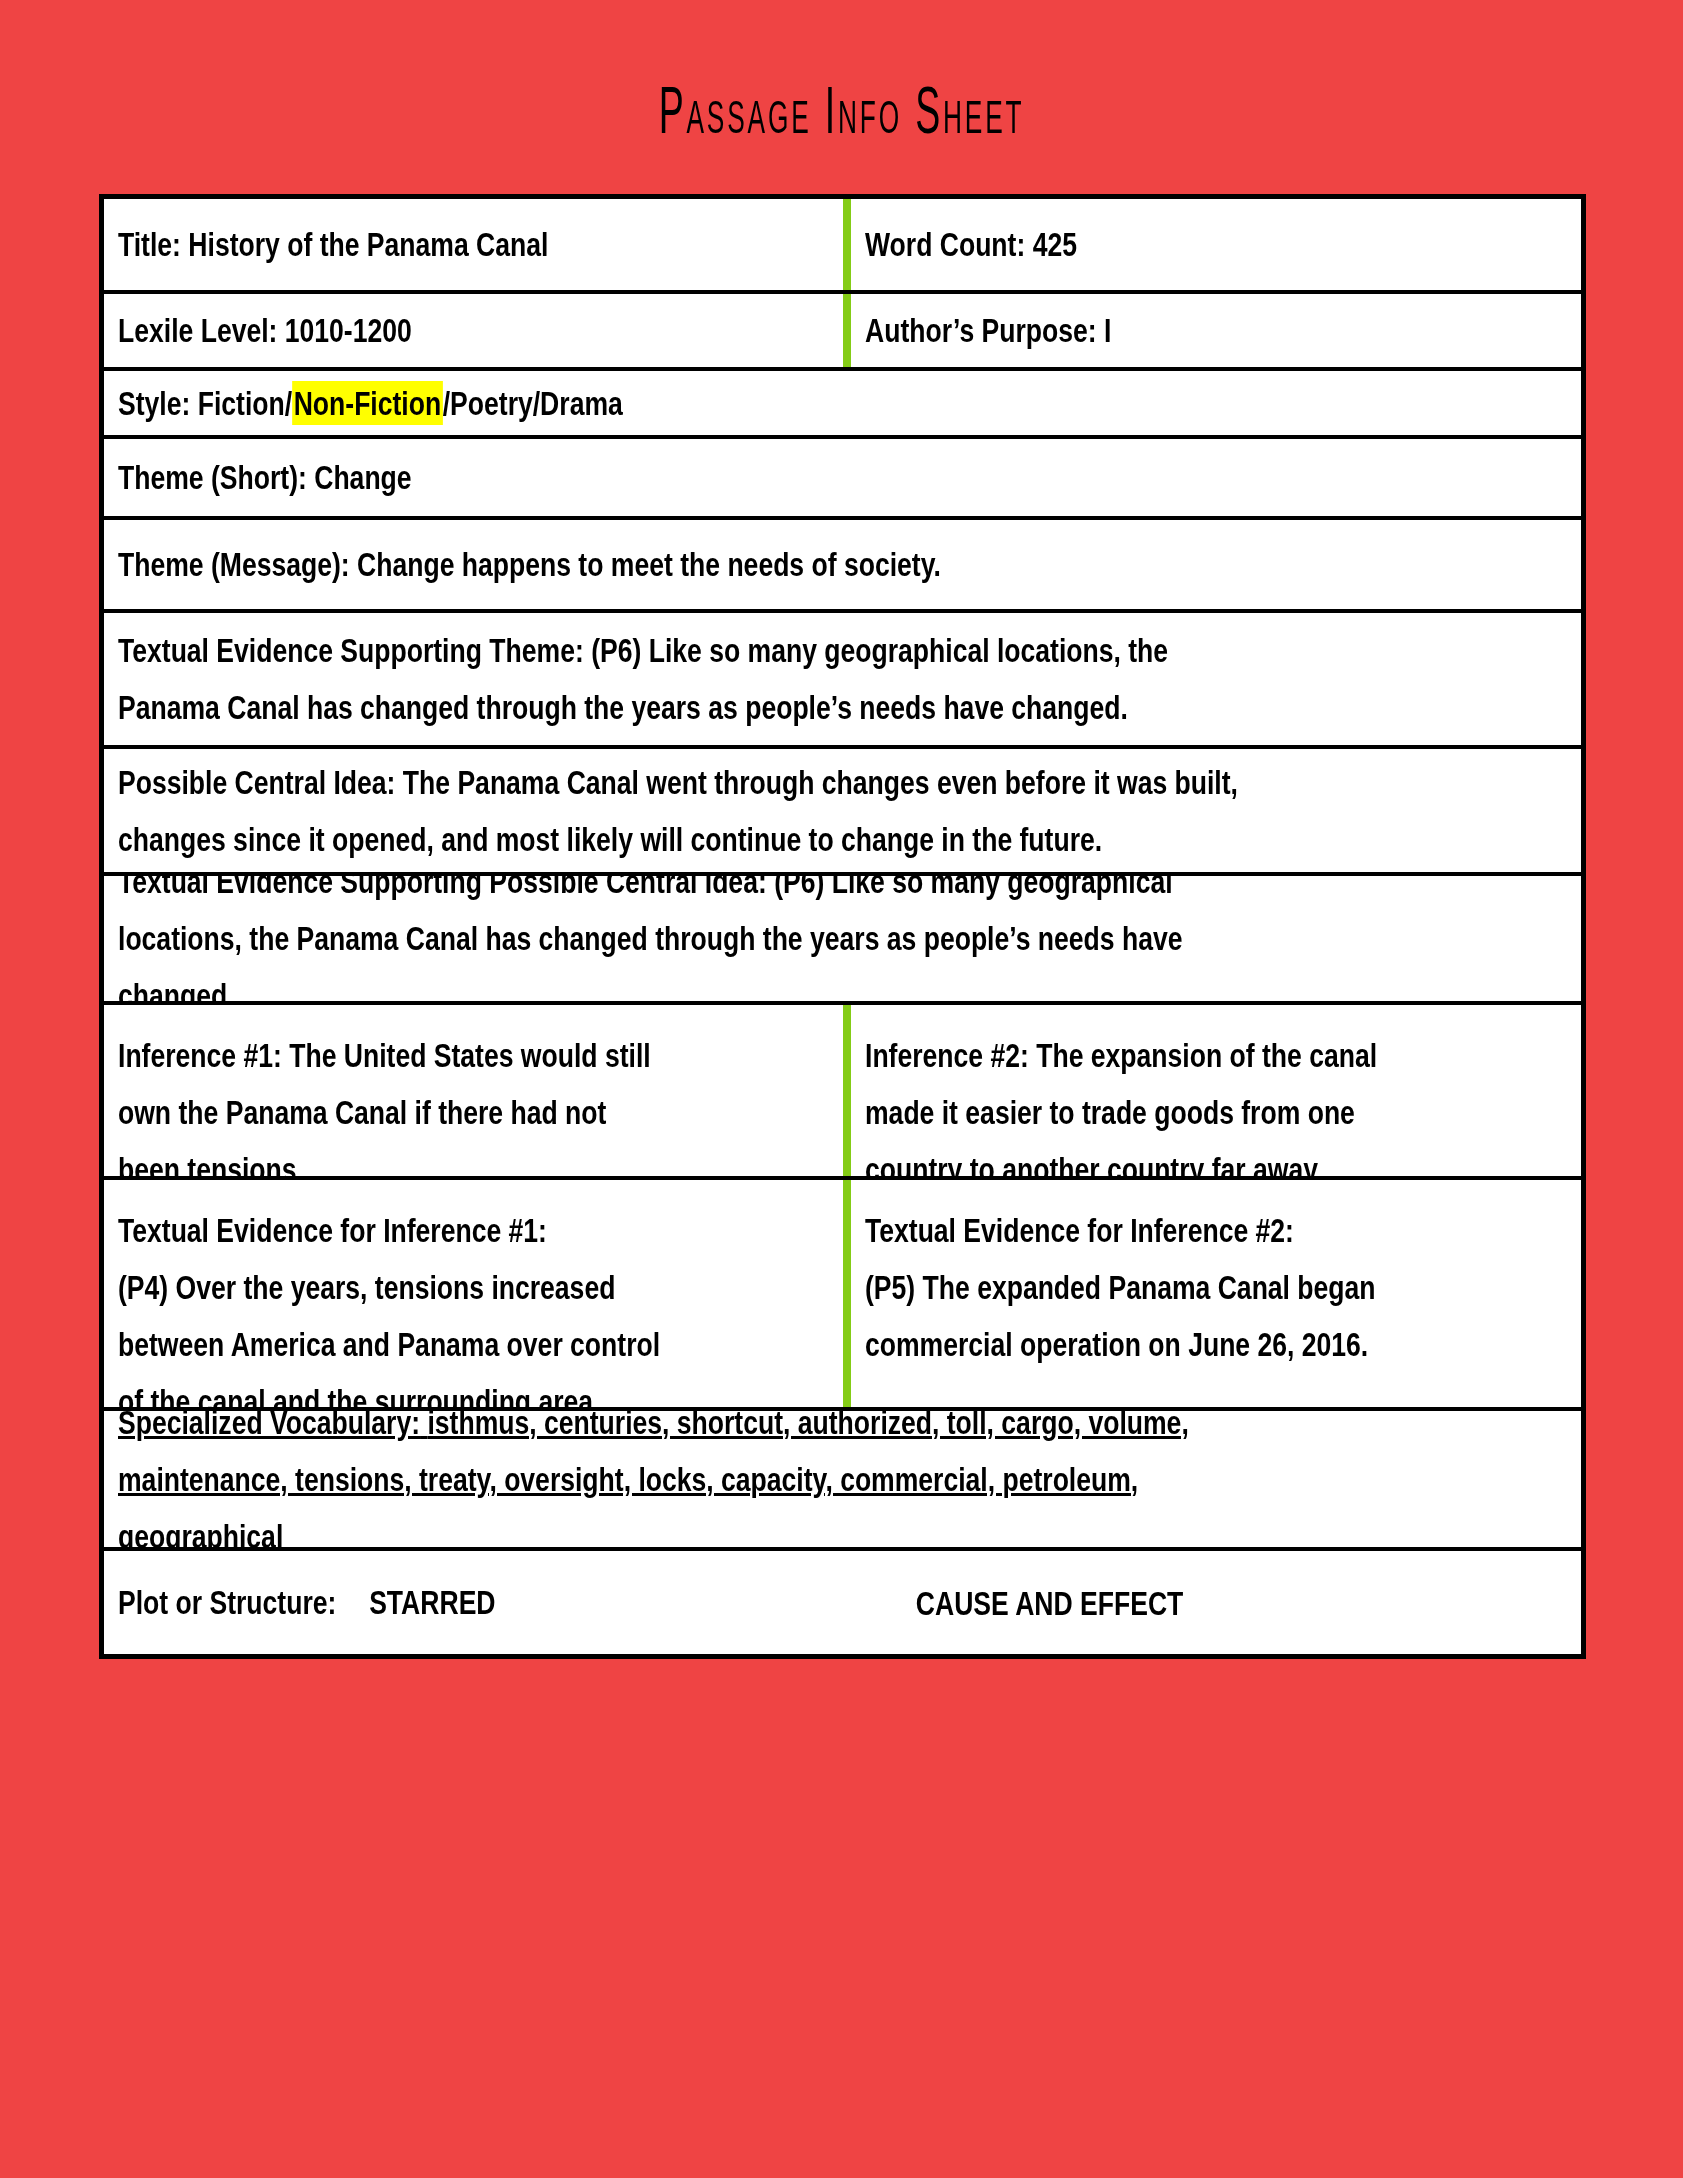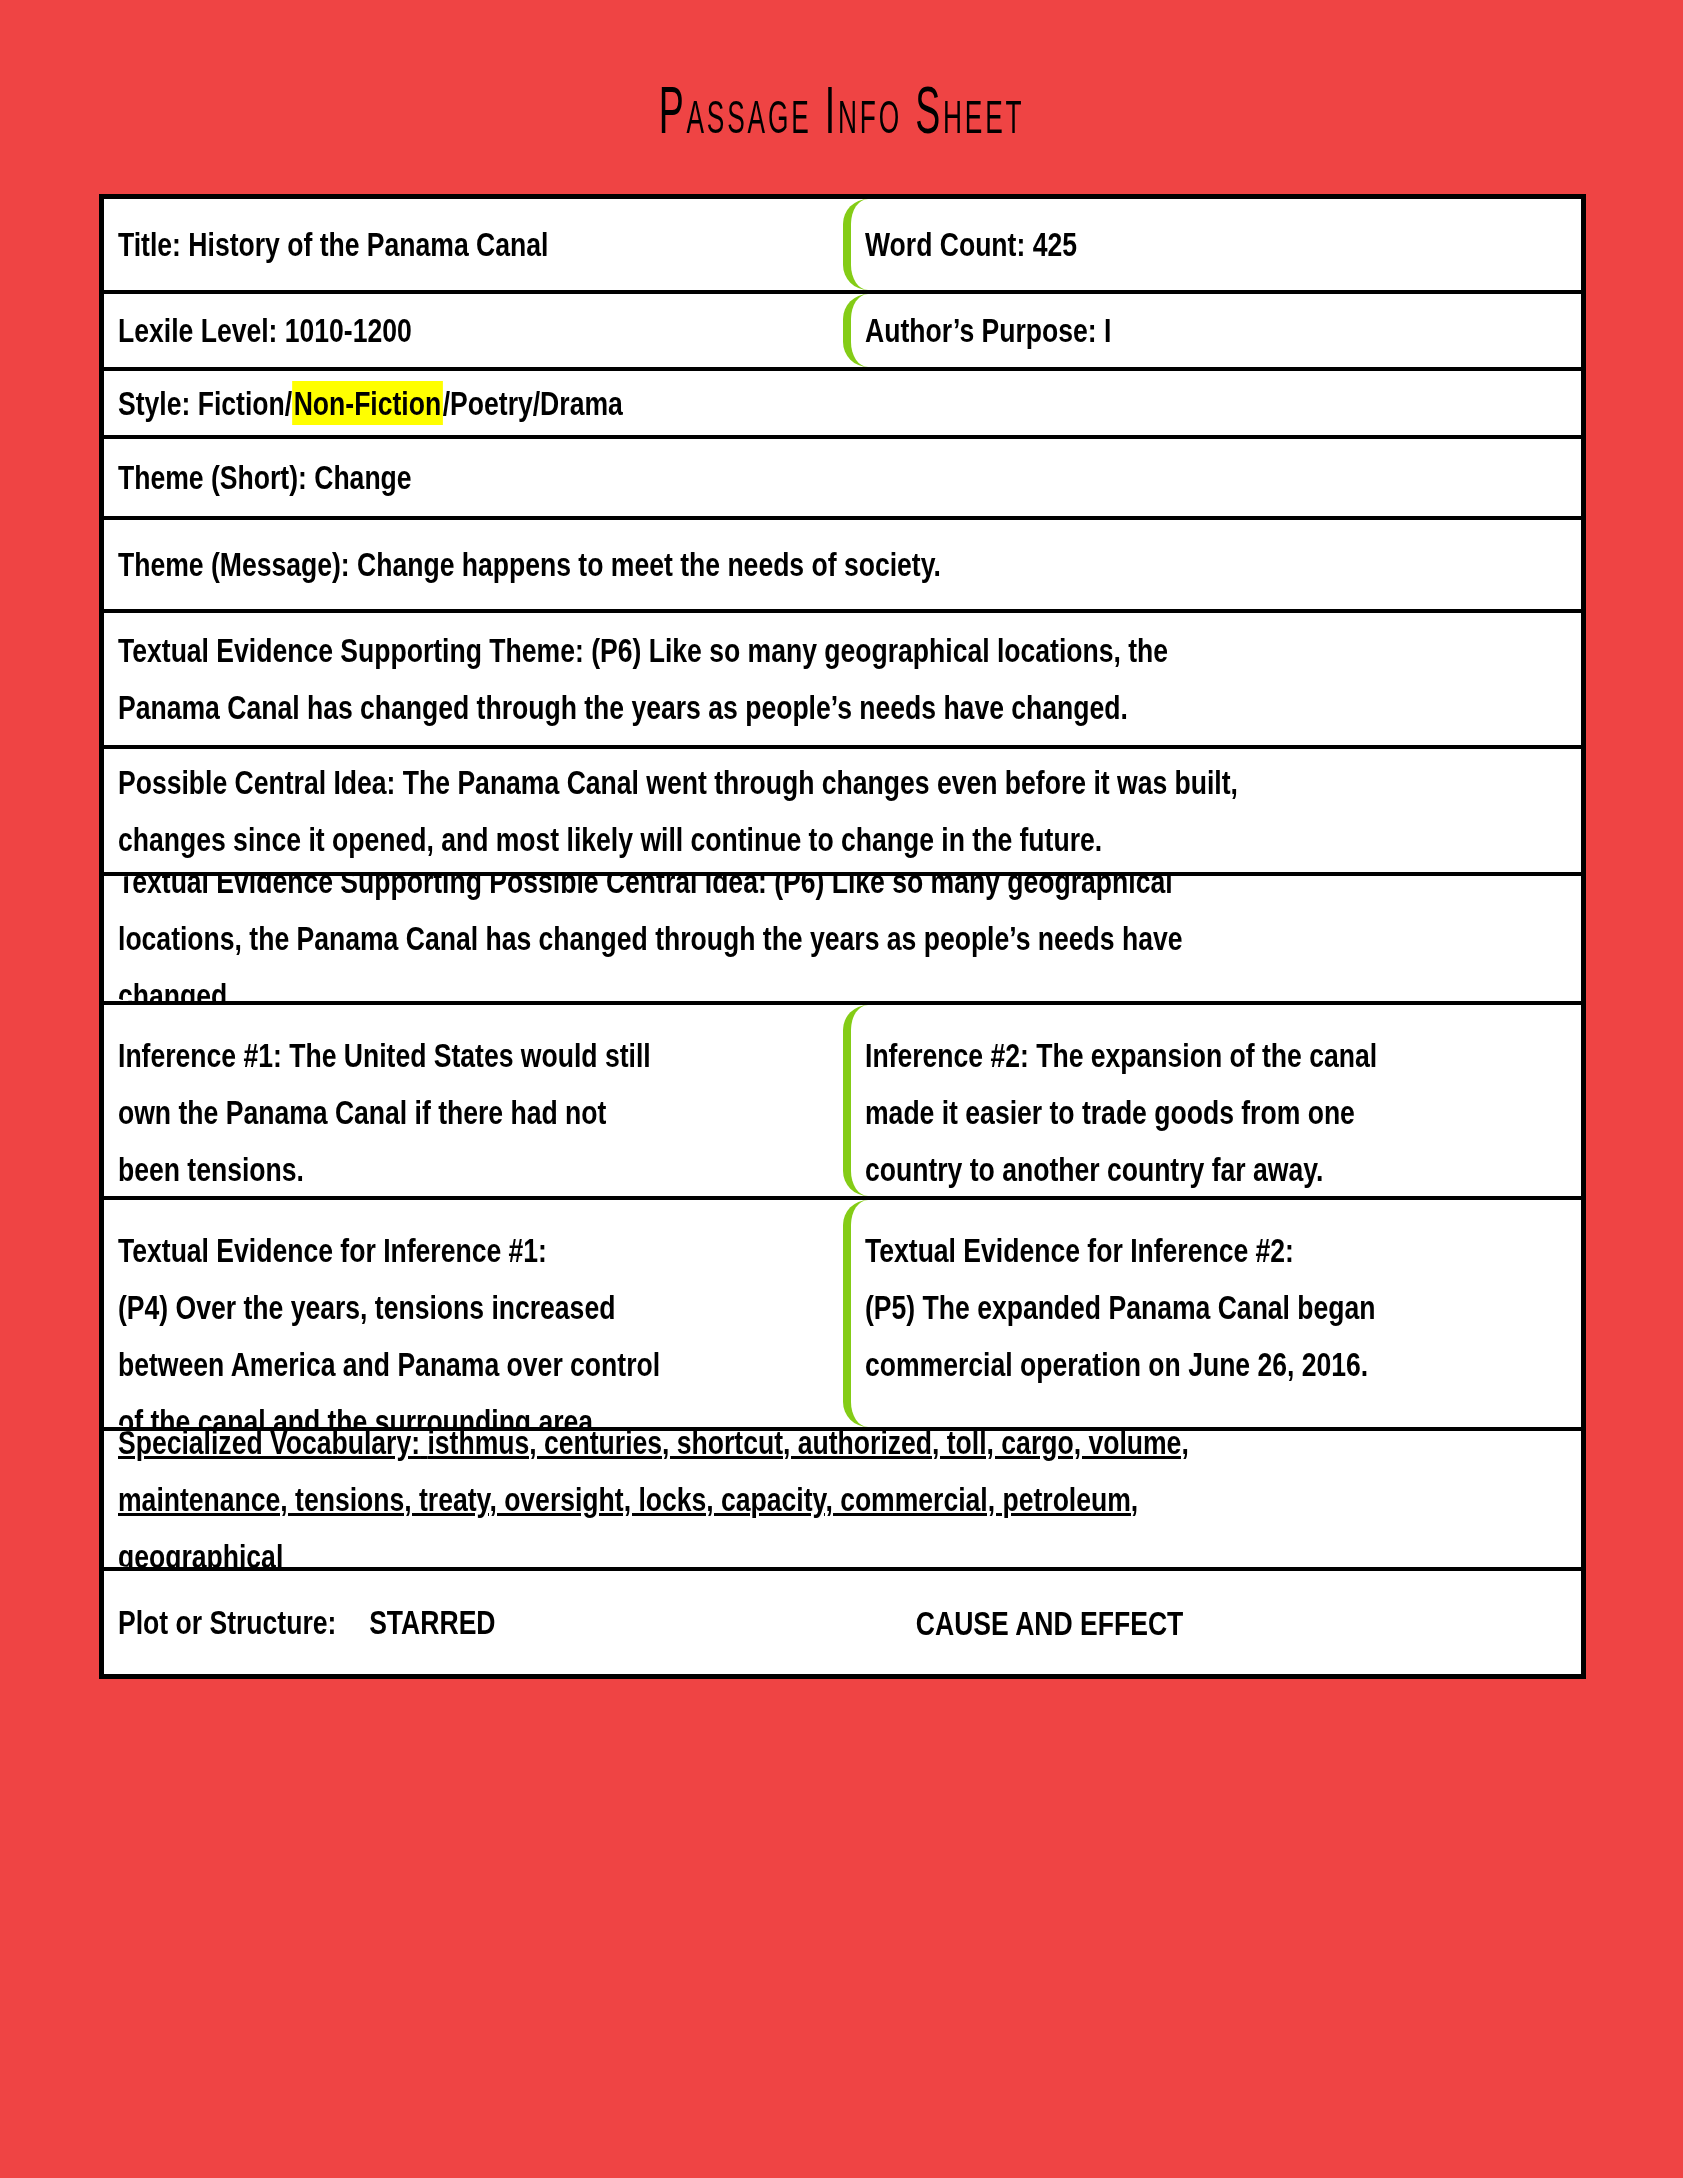"Title: History of the Panama" .cell { border-radius: 25px -> none }
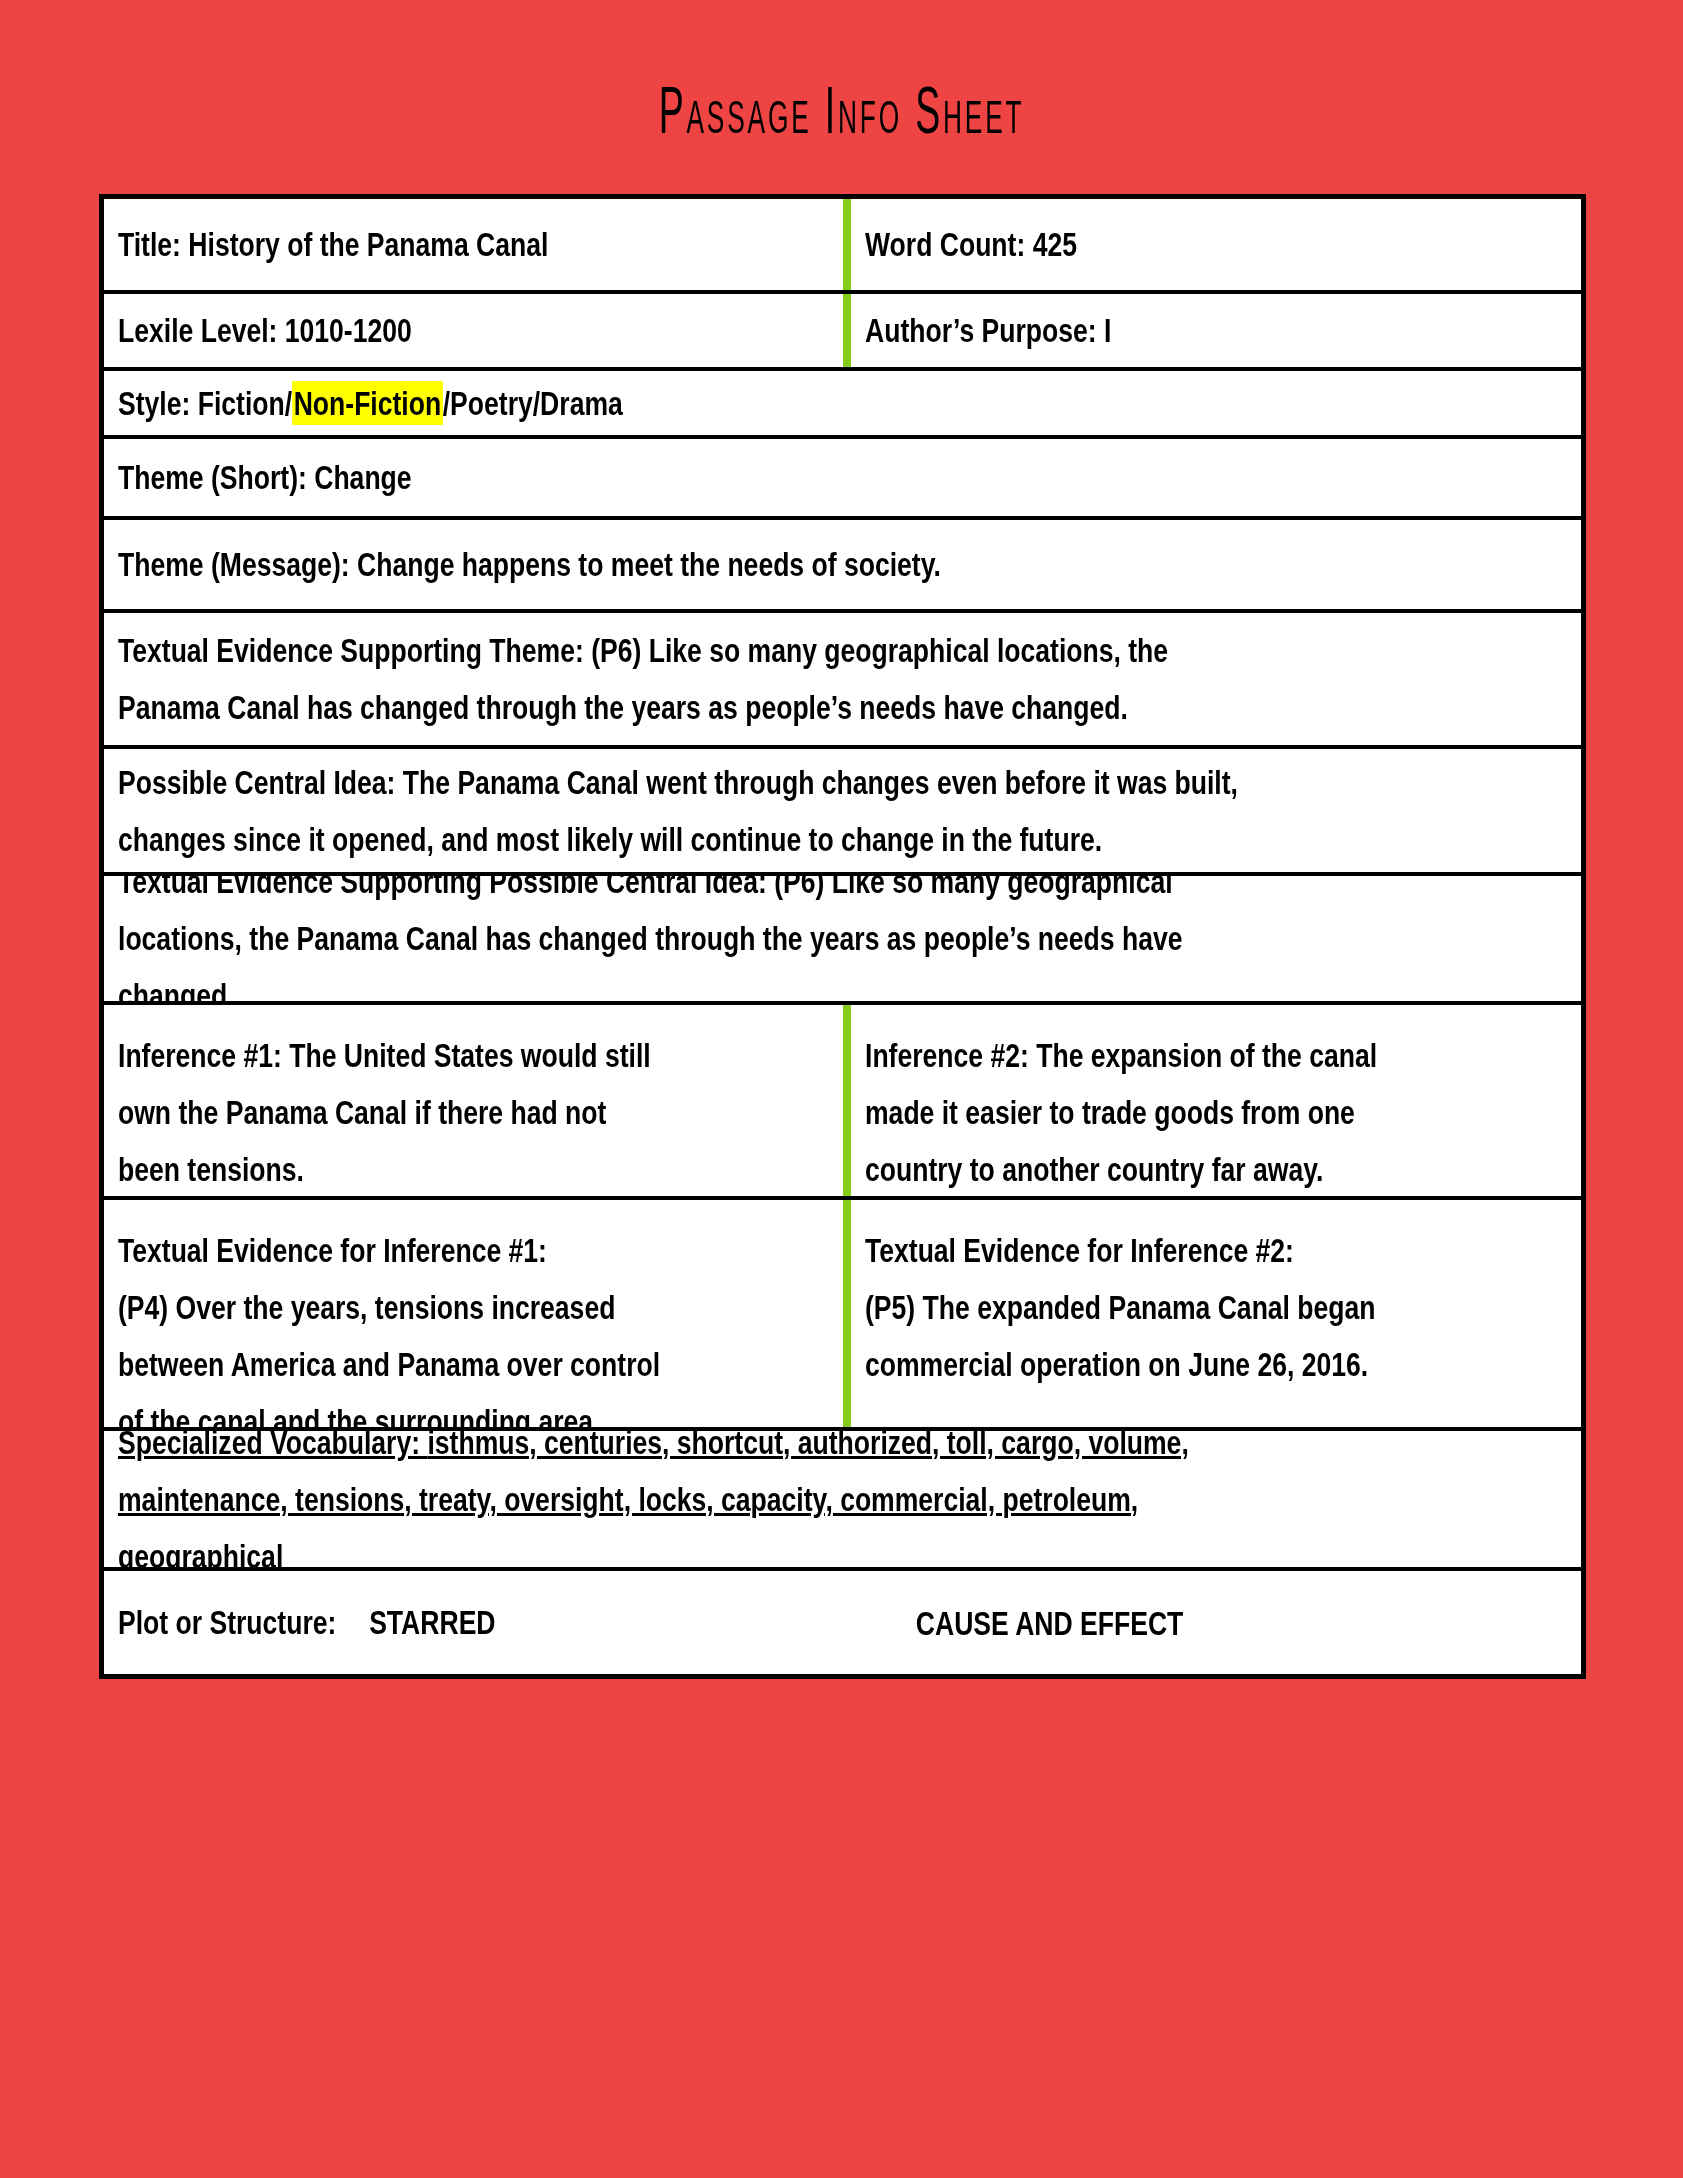"Inference #1: The United States" .h9 { height: 195px -> 175px }
